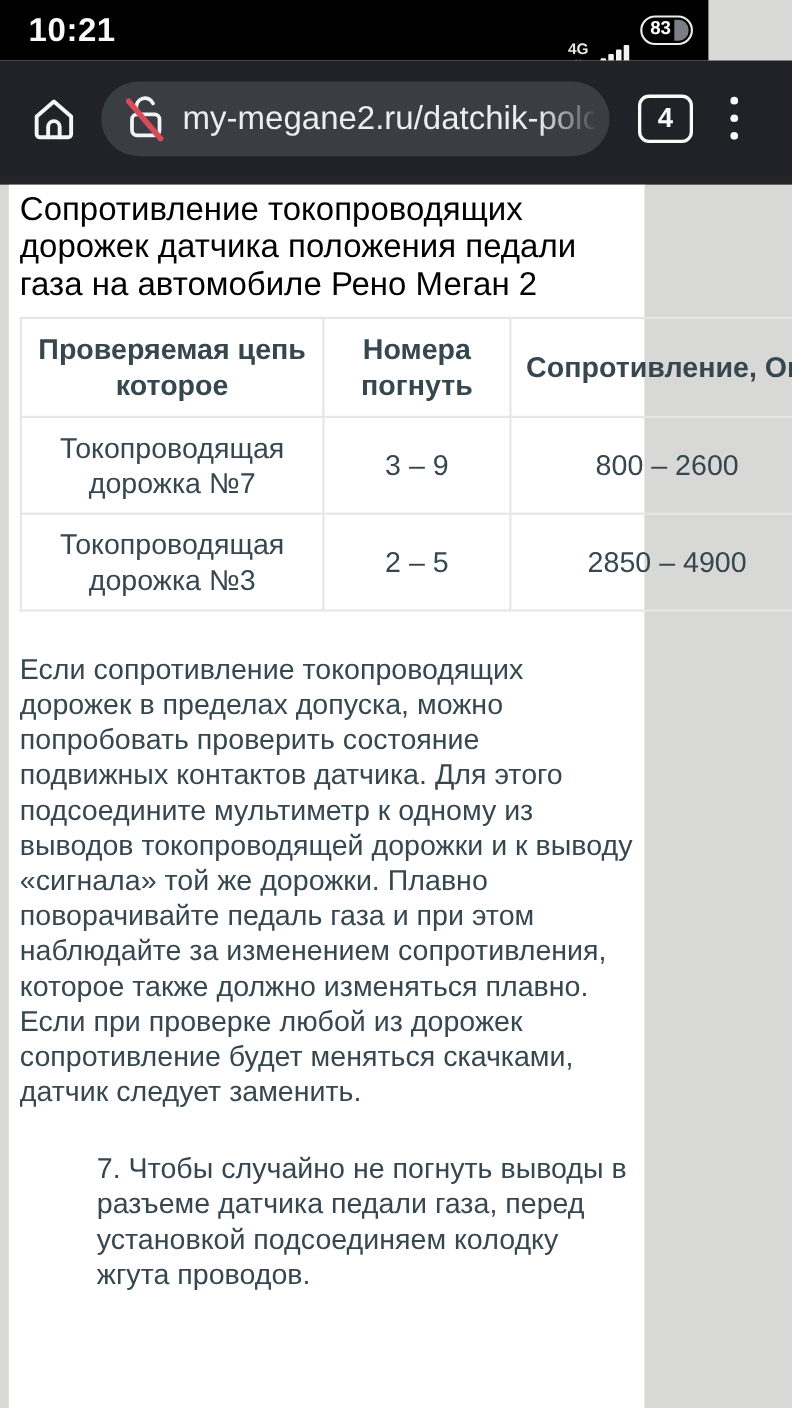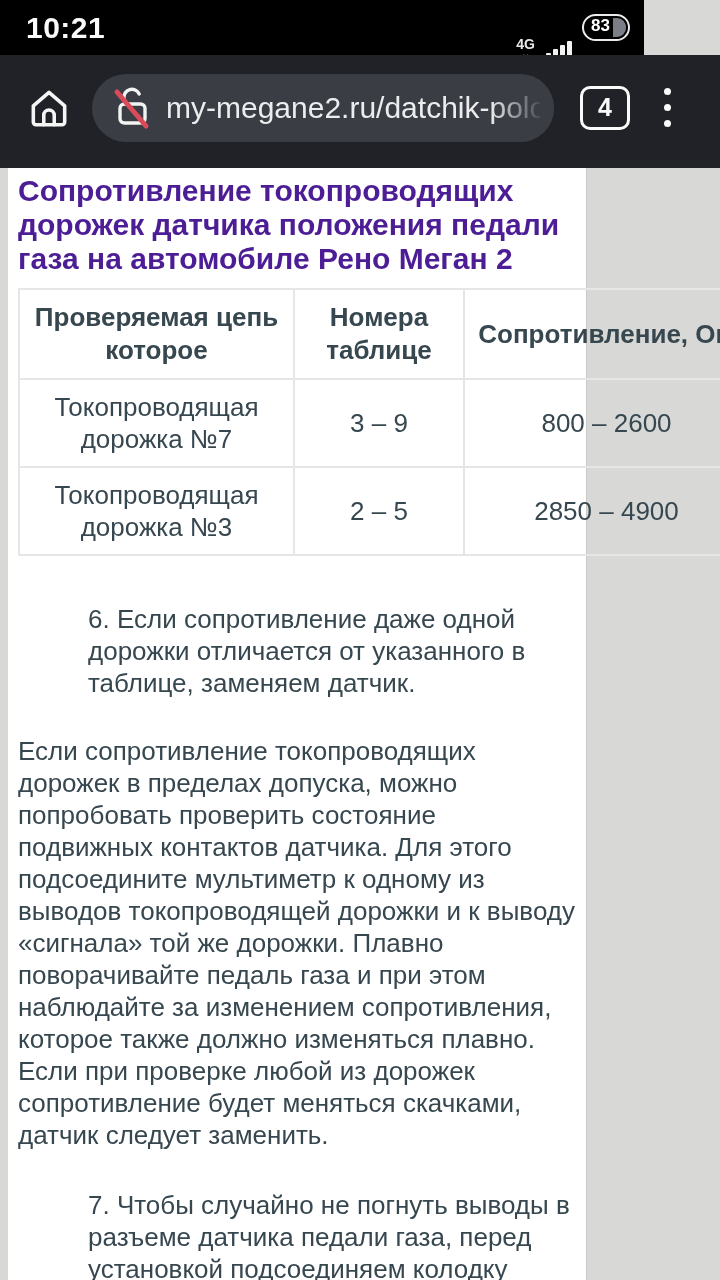"Сопротивление токопроводящих дорожек" h1.pagetitle { color: #4c1d95 -> #000000; font-weight: 700 -> 400 }
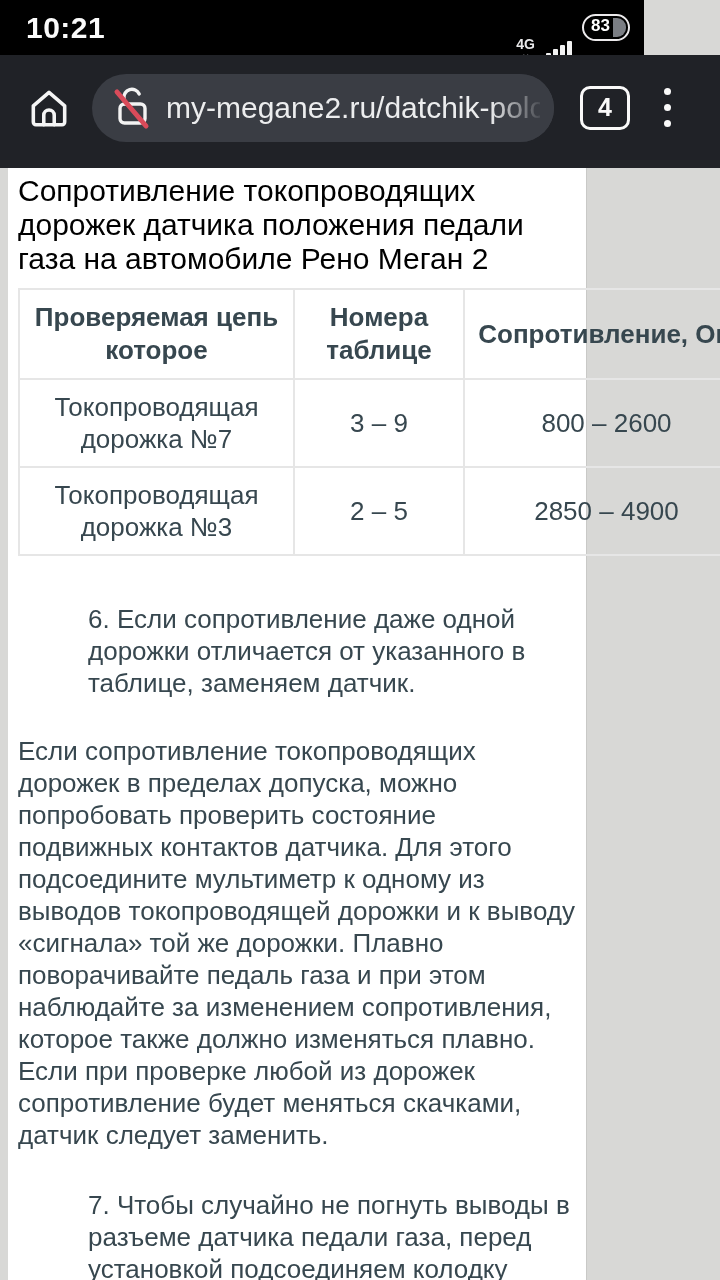"Номера таблице" th { text: таблице -> погнуть }
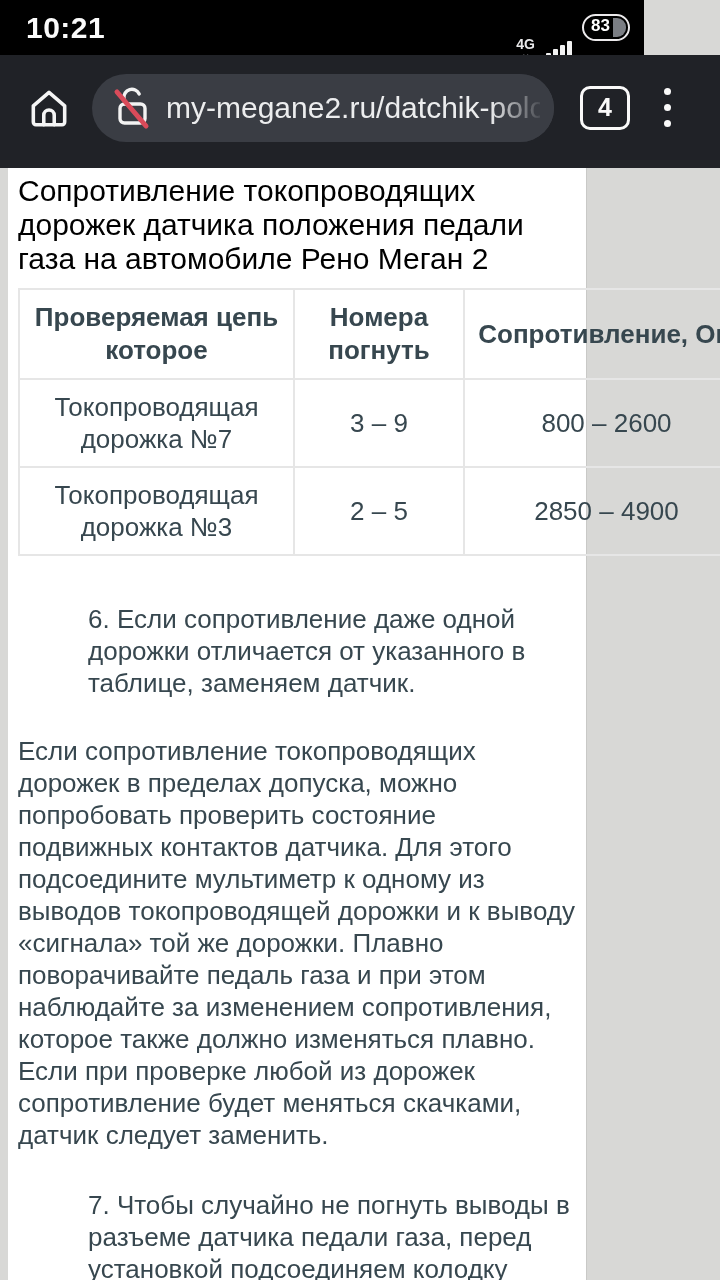"6. Если сопротивление даже одной" div.step { html: <div>6. Если сопротивление даже одной дорожки отличается от указанного в таблице, заменяем датчик.</div> -> none }
